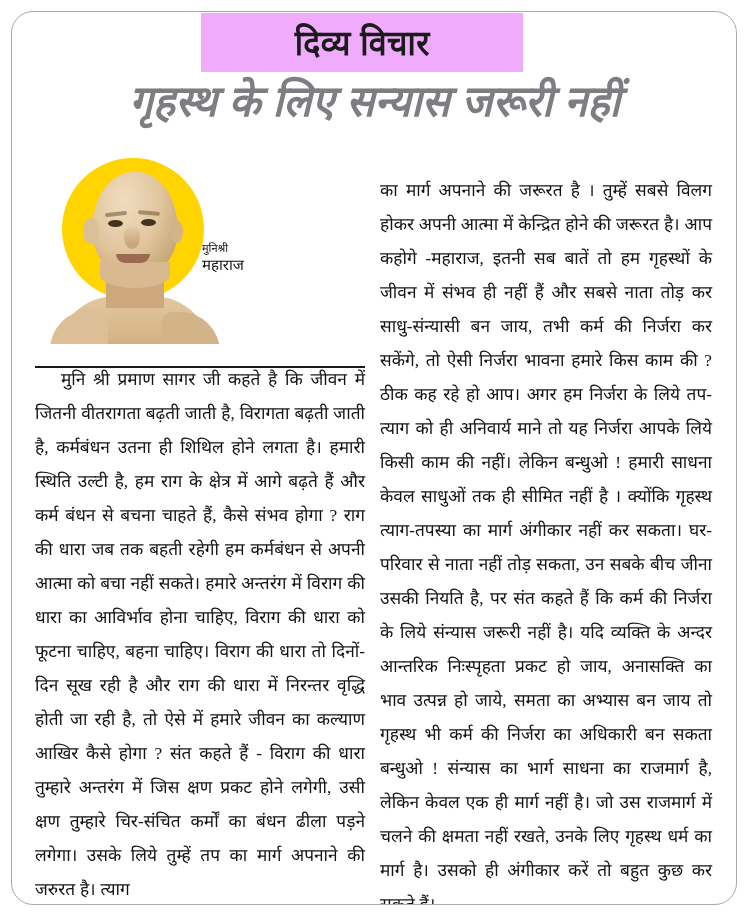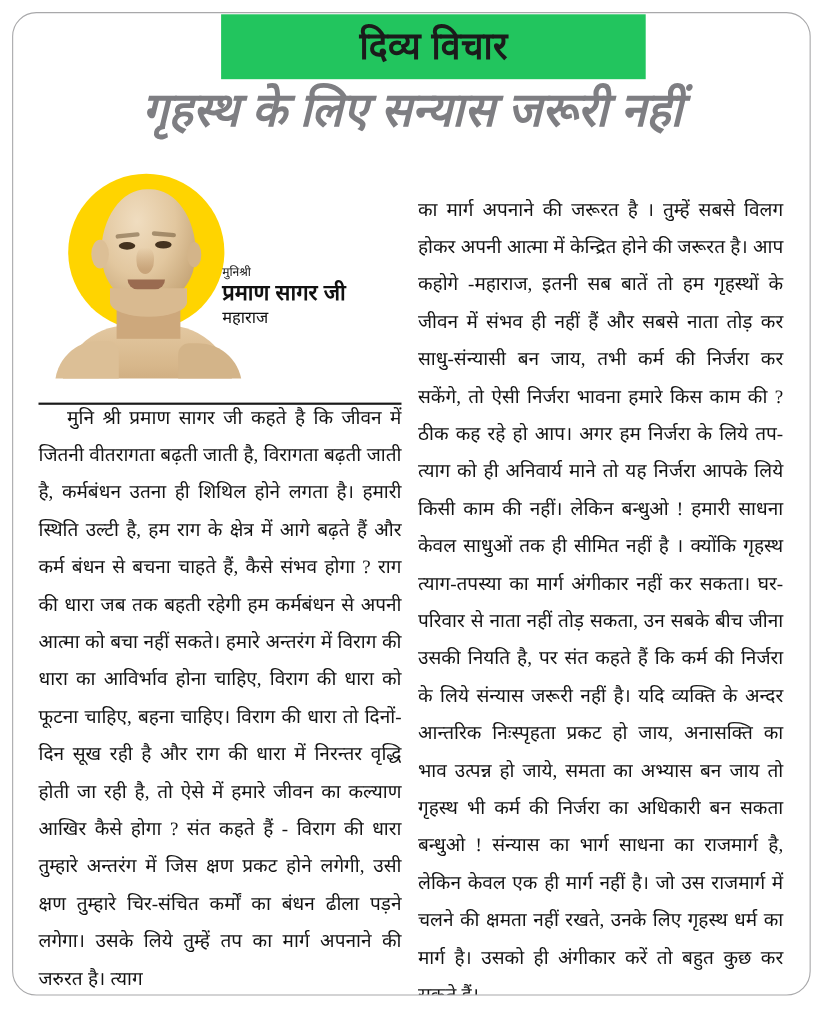"दिव्य विचार" .banner { background: #22c55e -> #f0abfc; width: 386px -> 322px }
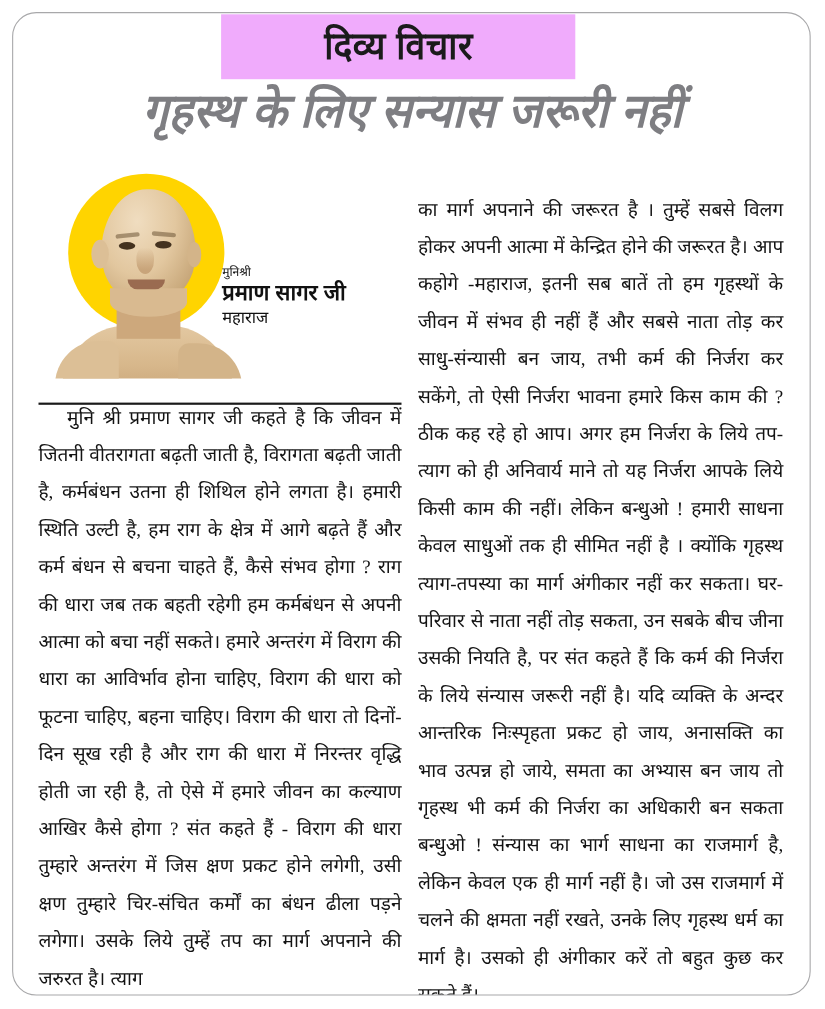"प्रमाण सागर जी" div.cap-2 { html: <div>प्रमाण सागर जी</div> -> none }
